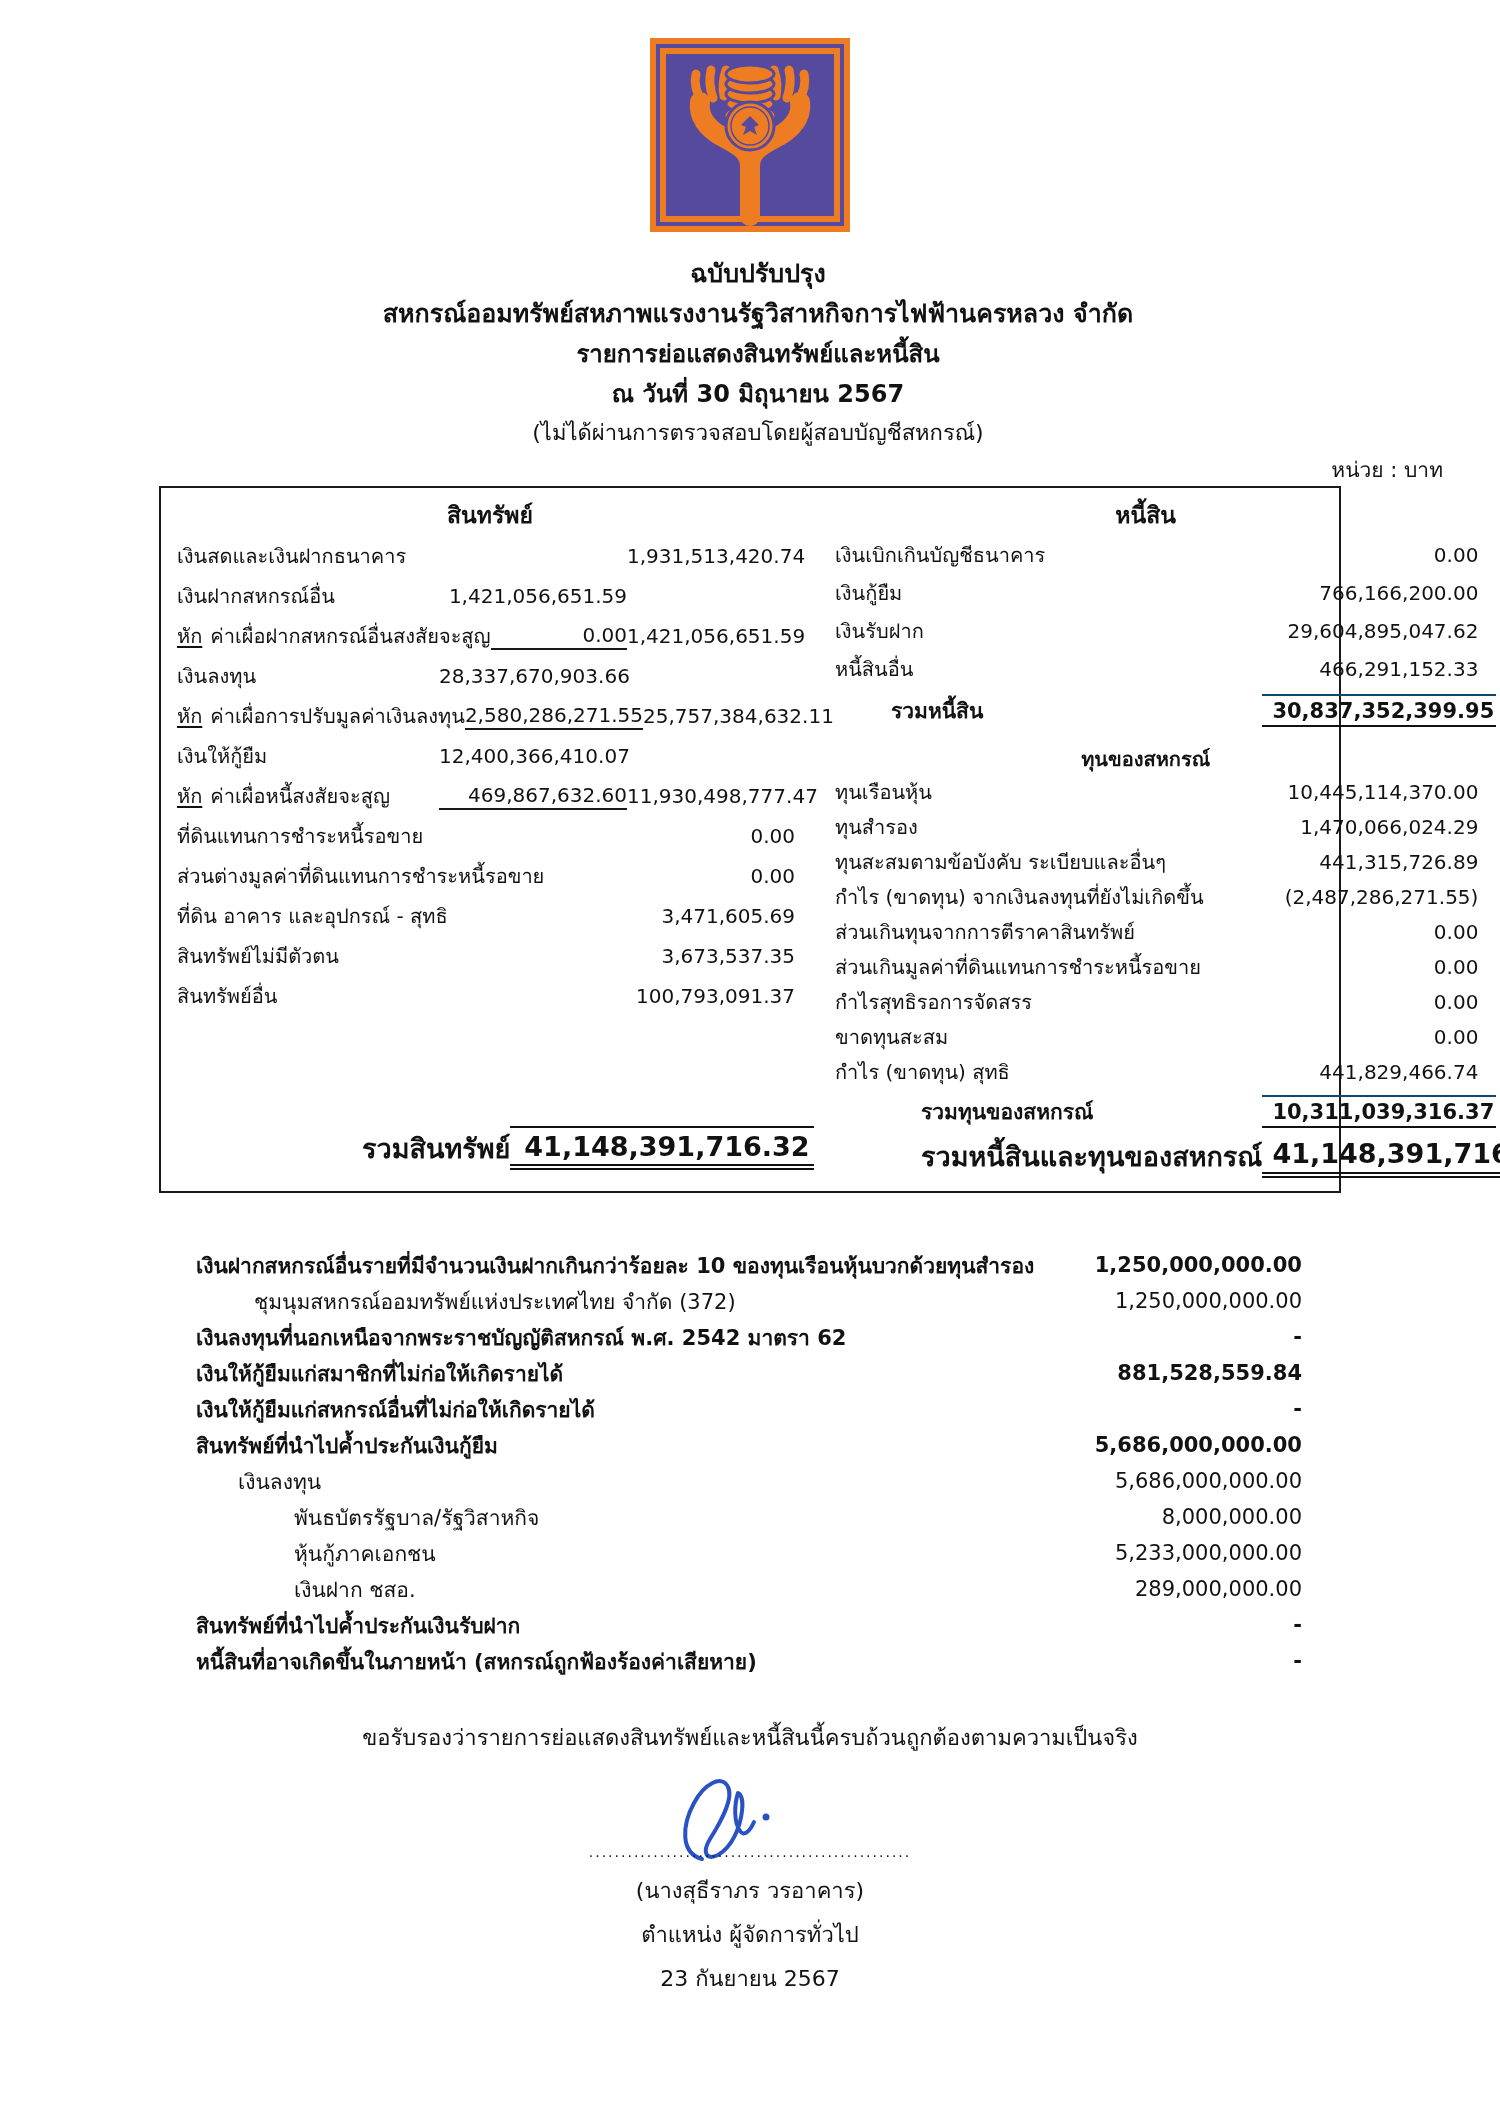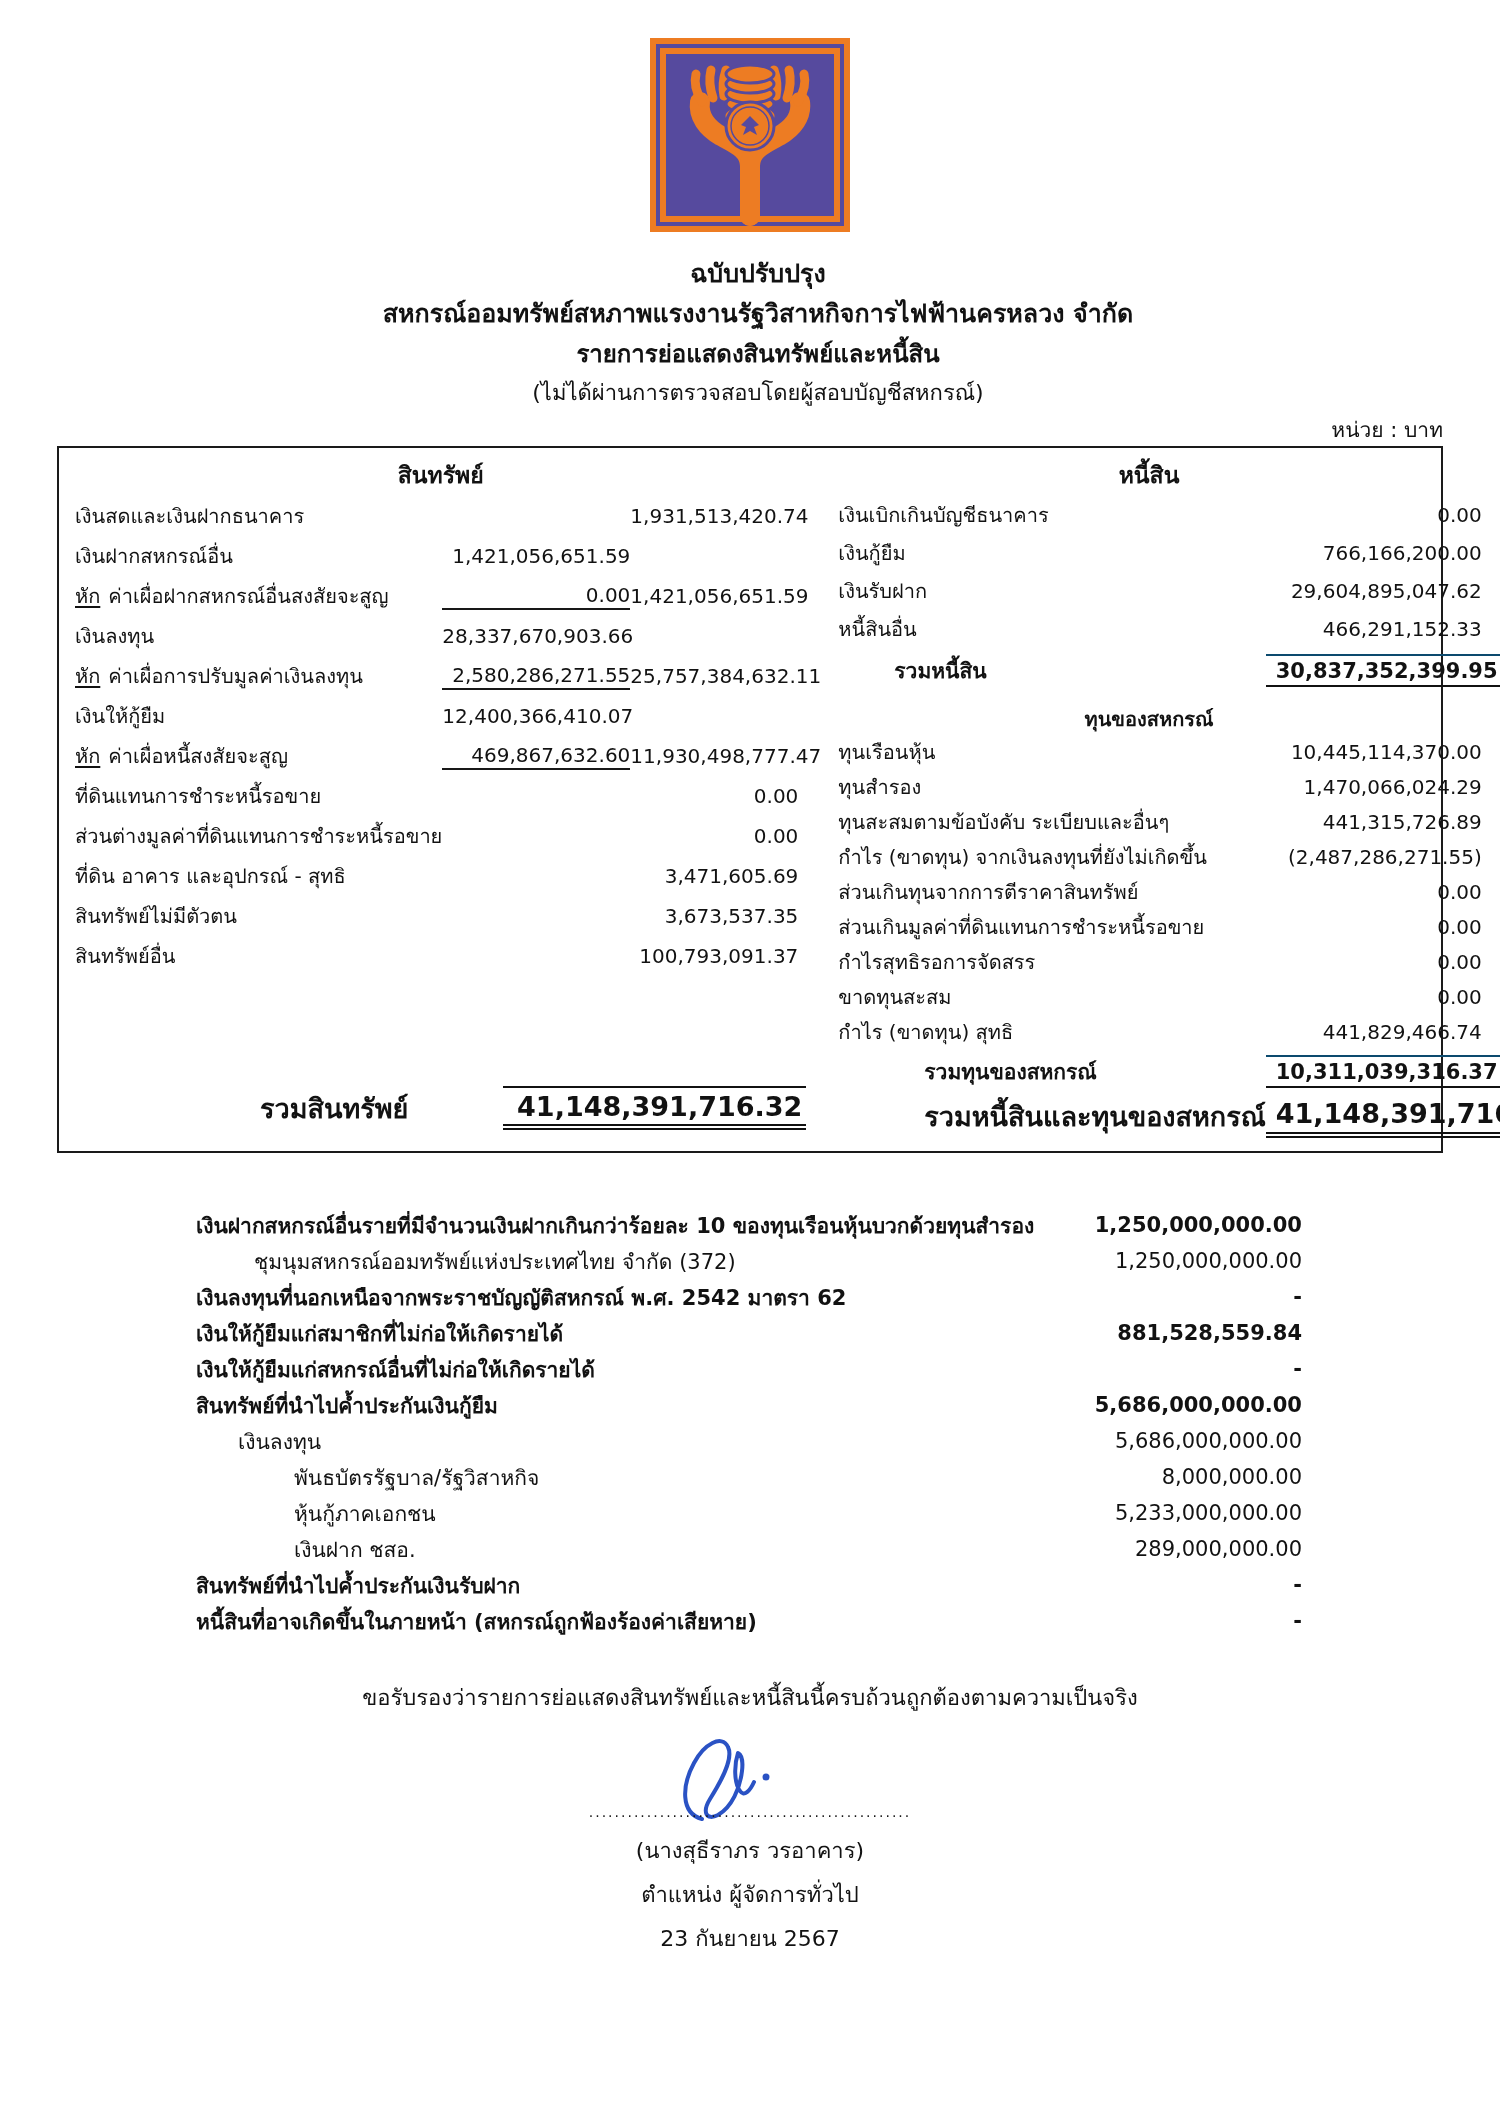"ณ วันที่ 30 มิถุนายน 2567" div.h-l4 { html: none -> <div>ณ วันที่ 30 มิถุนายน 2567</div> }
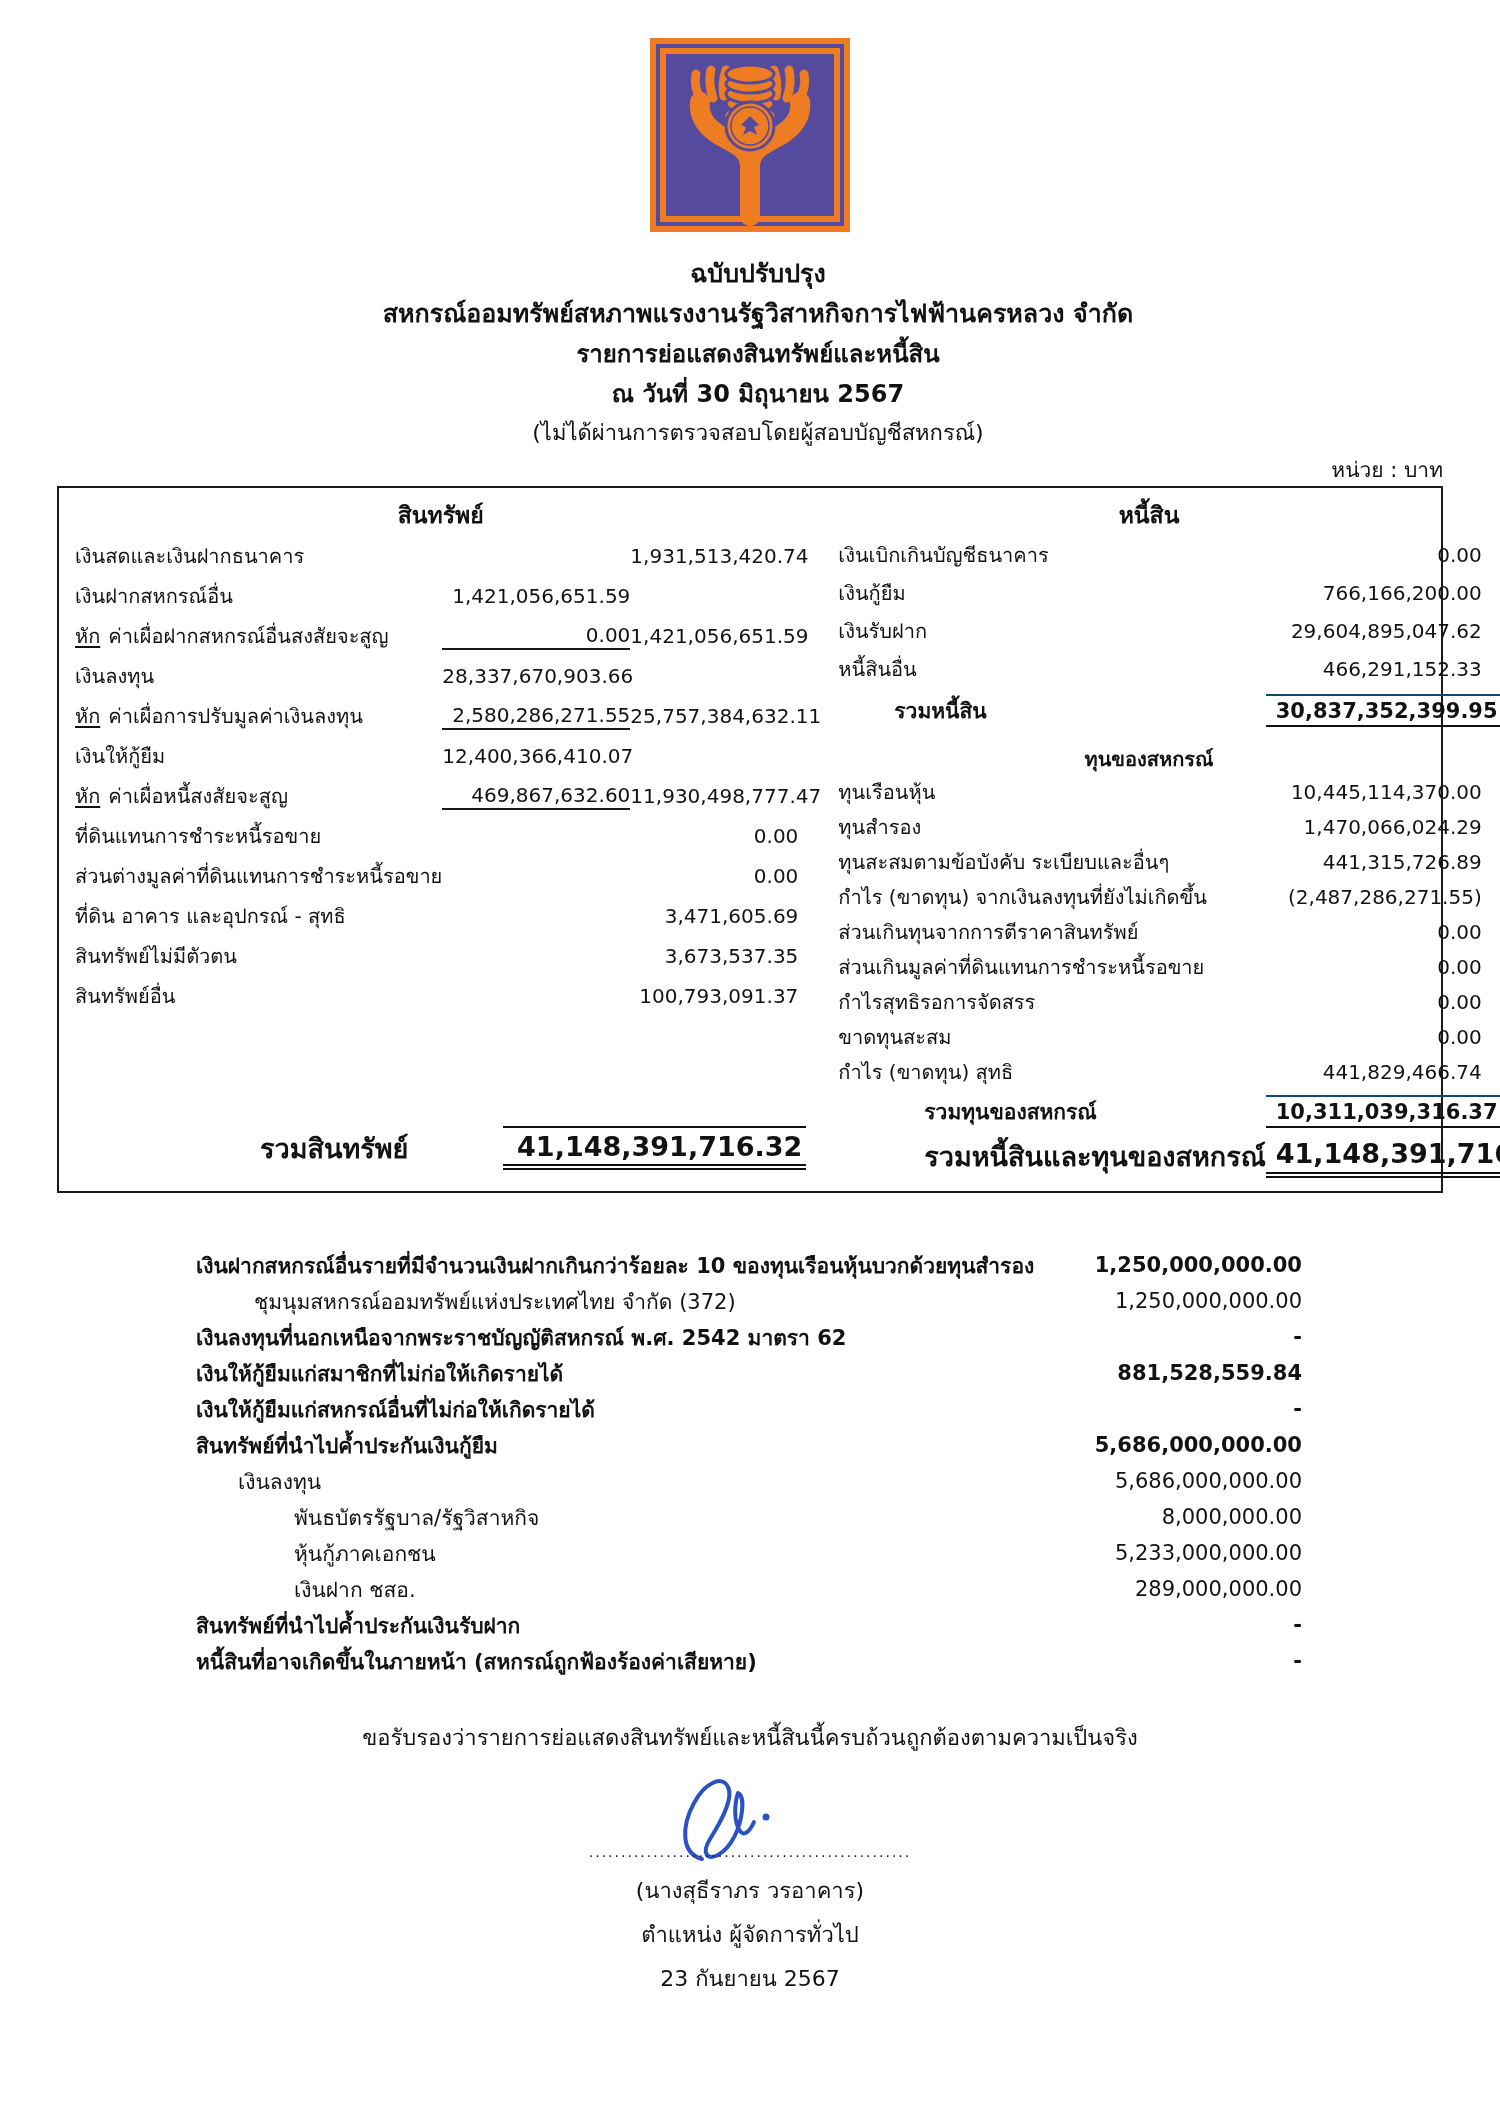"สินทรัพย์" .sheet { width: 1386px -> 1182px }
